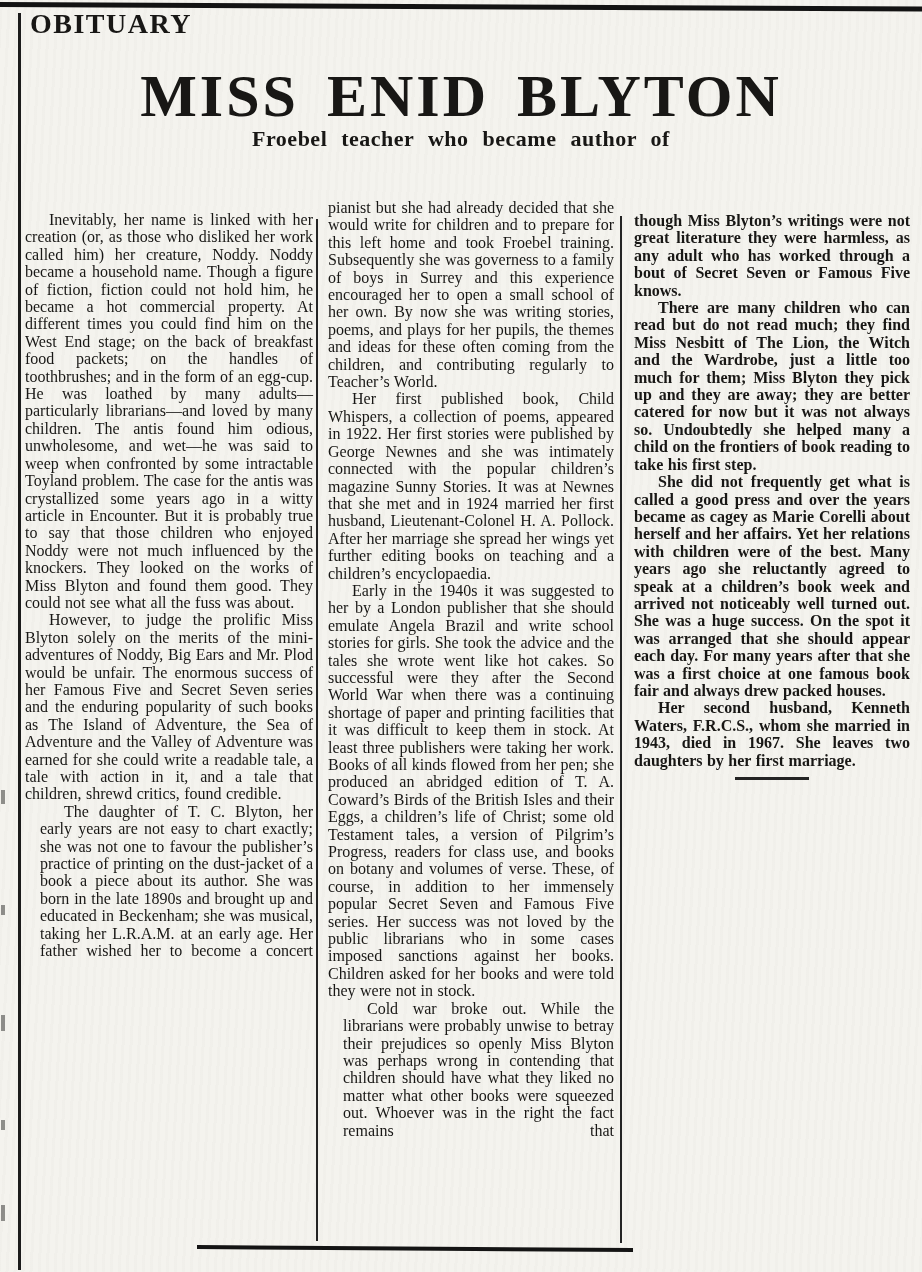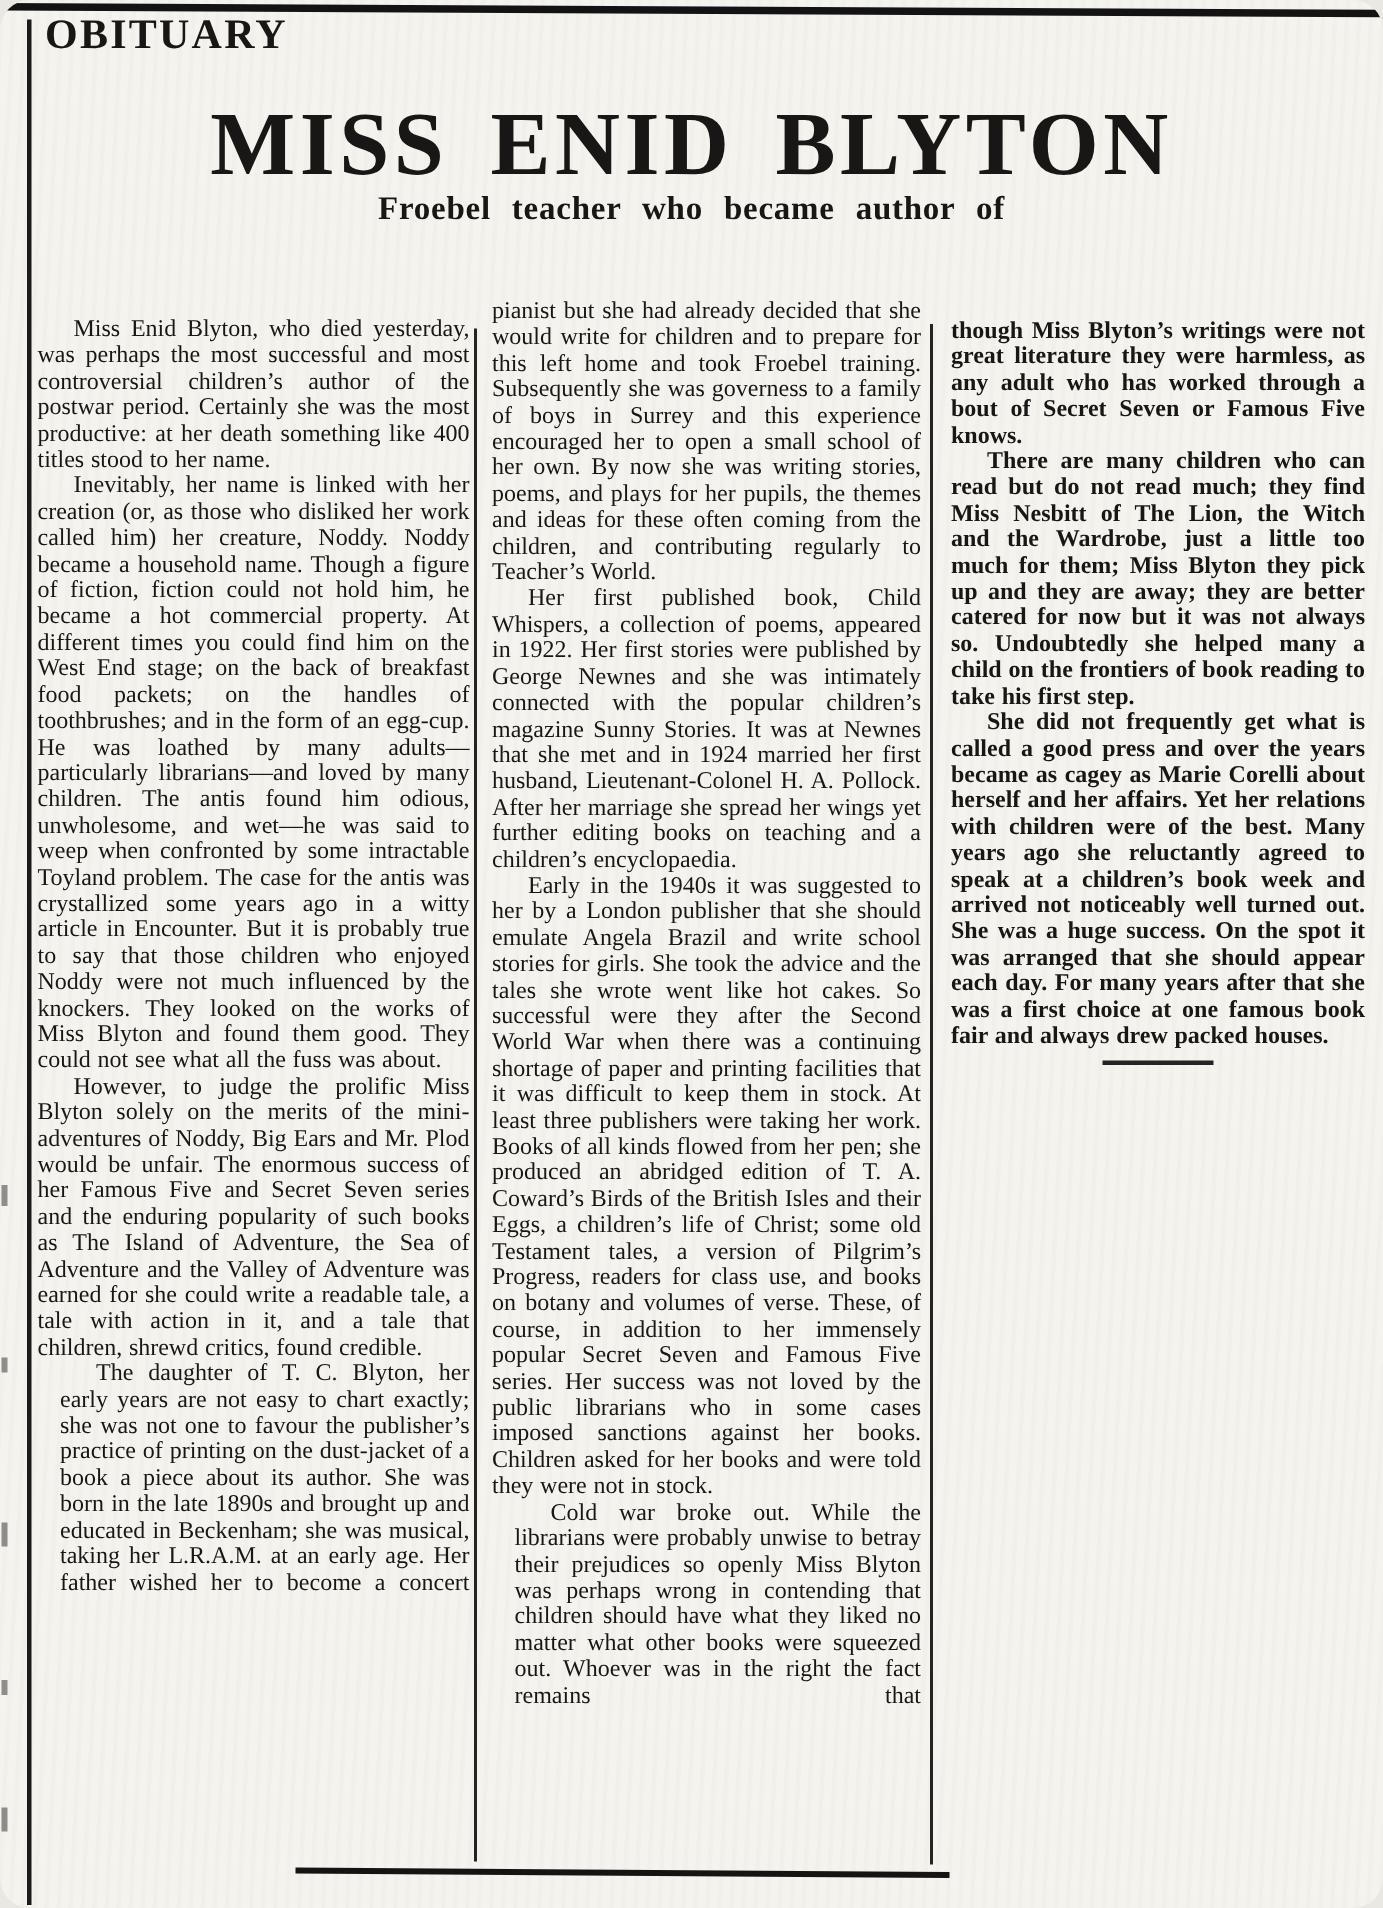"OBITUARY" .page { border-radius: 20px -> none }
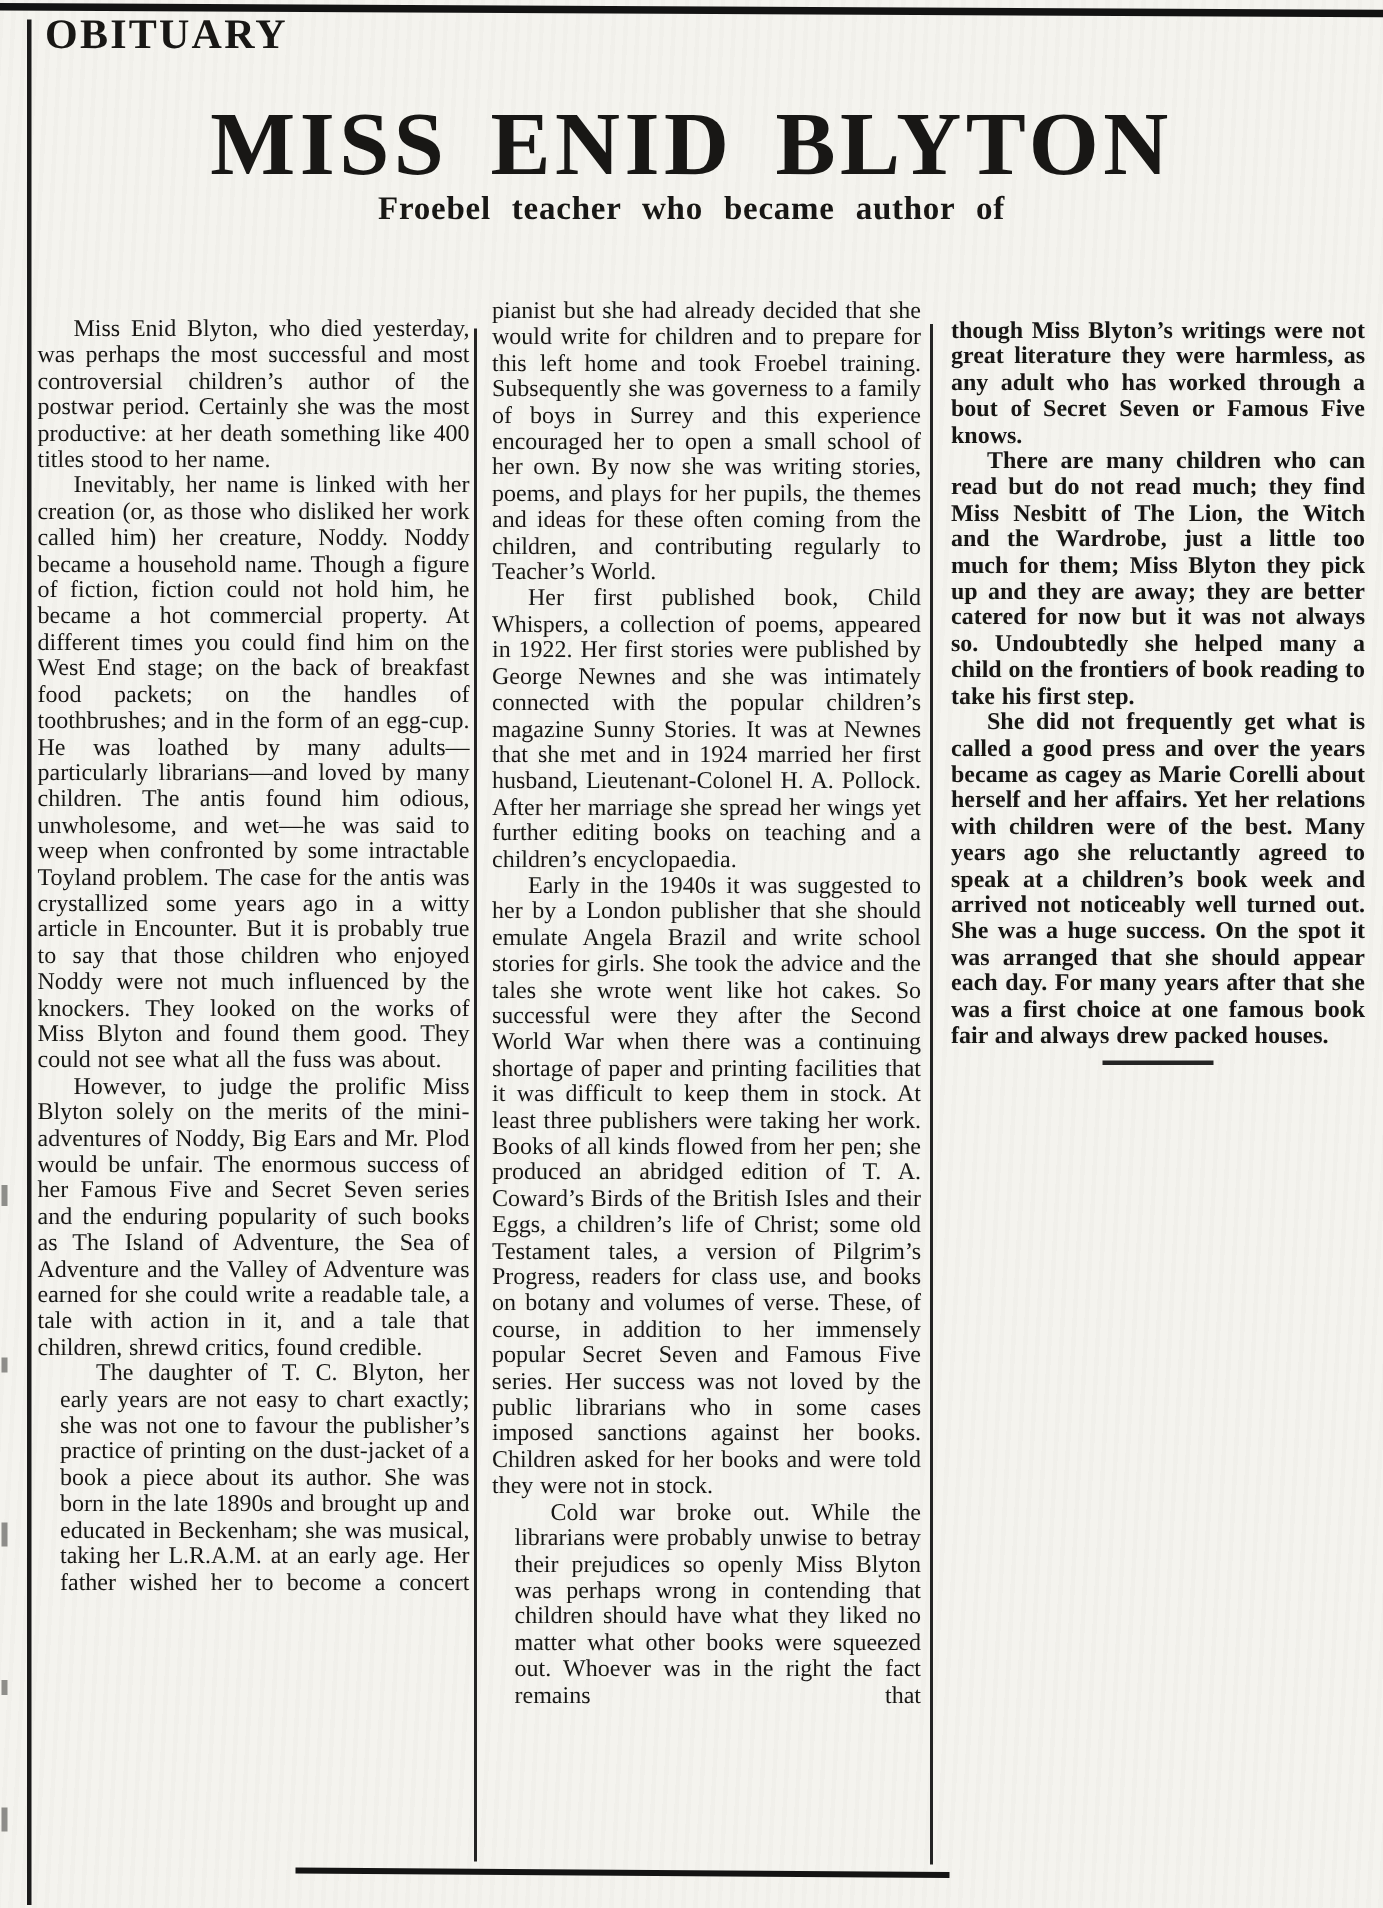"Miss Enid Blyton, who died" p.indent { html: <p>Miss Enid Blyton, who died yesterday, was perhaps the most successful and most controversial children’s author of the postwar period. Certainly she was the most productive: at her death something like 400 titles stood to her name.</p> -> none }
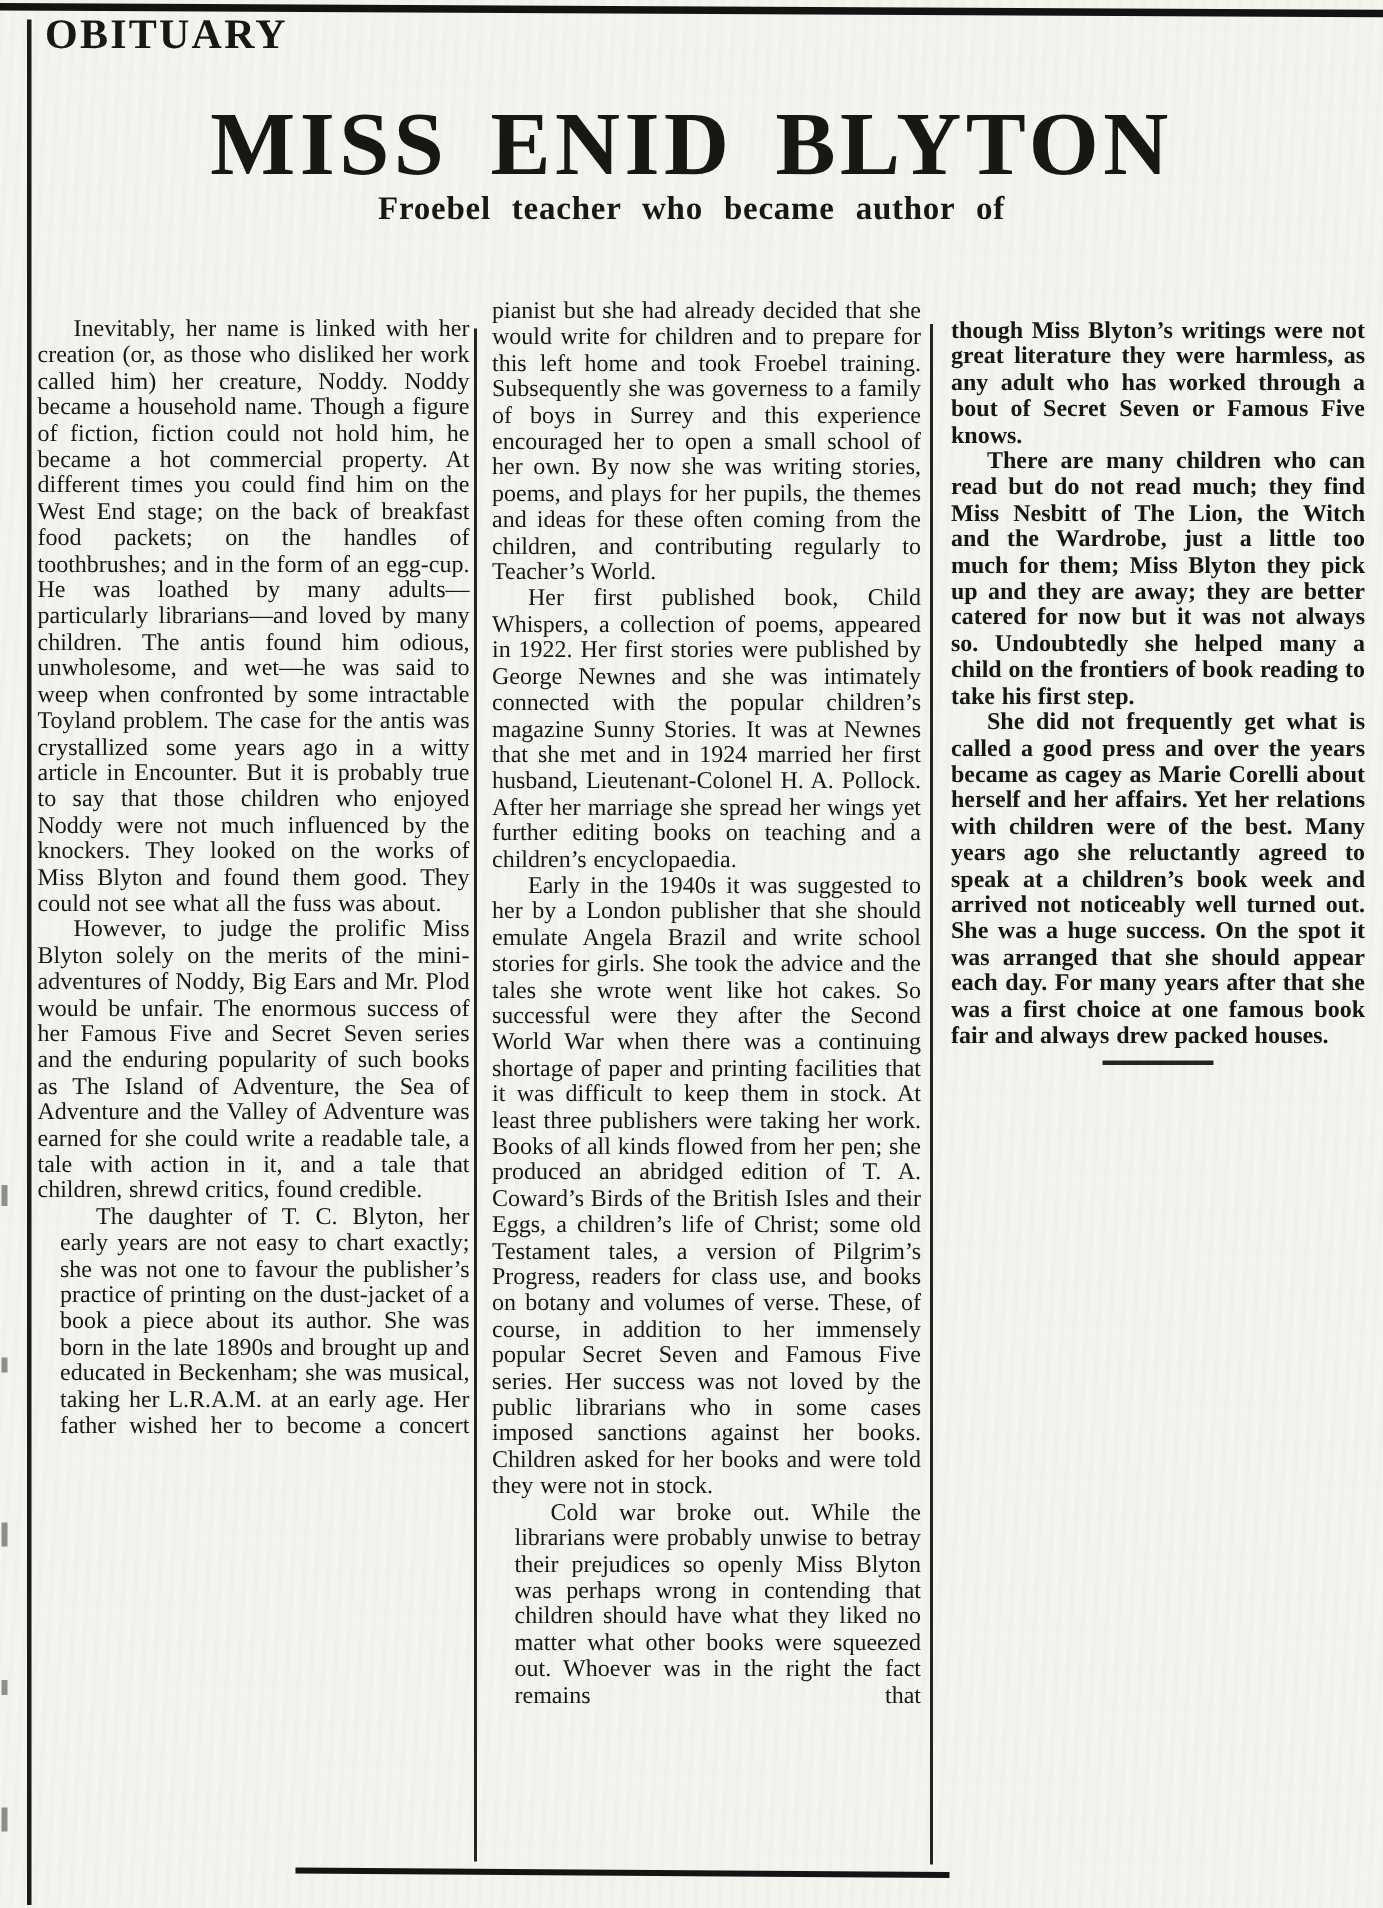"Her second husband, Kenneth Waters," p.indent { html: none -> <p>Her second husband, Kenneth Waters, F.R.C.S., whom she married in 1943, died in 1967. She leaves two daughters by her first marriage.</p> }
